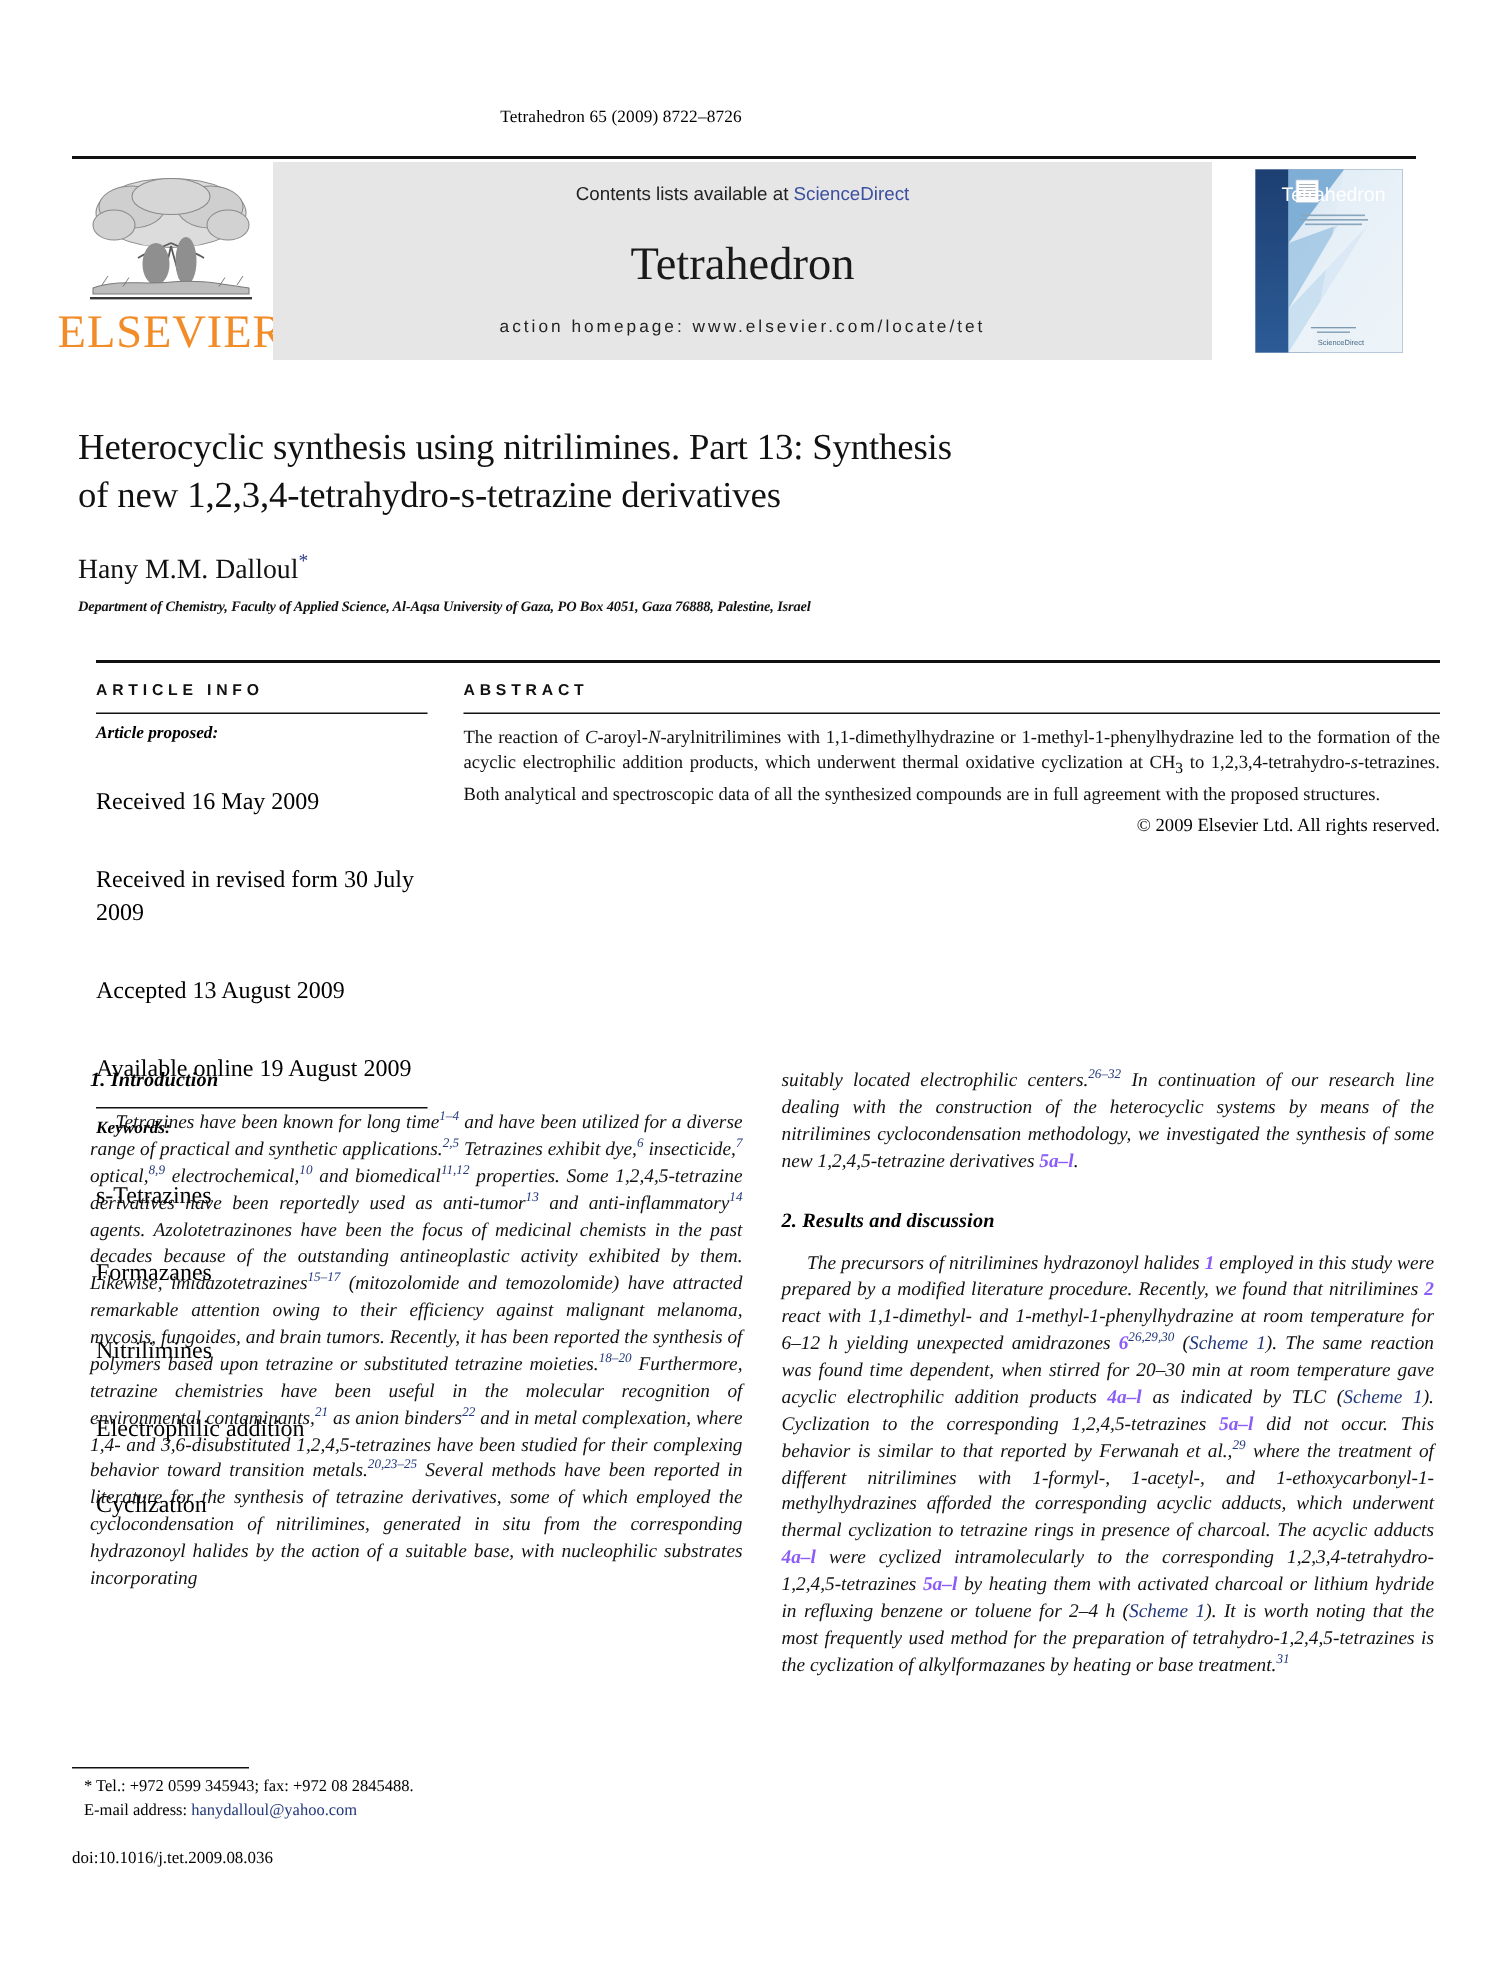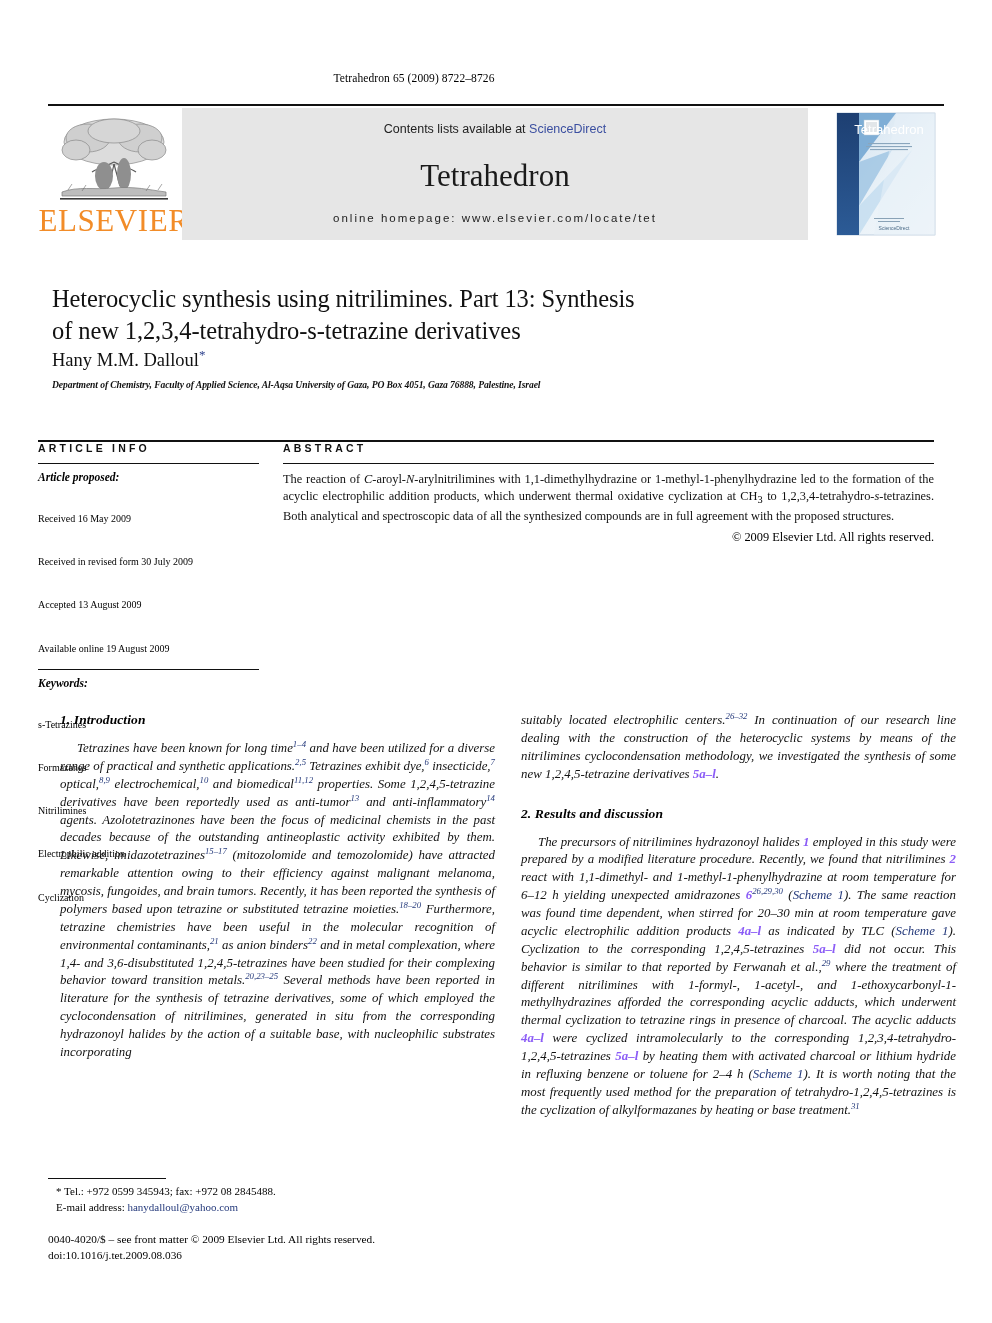"online homepage:" div.homepage-line { text: online -> action }
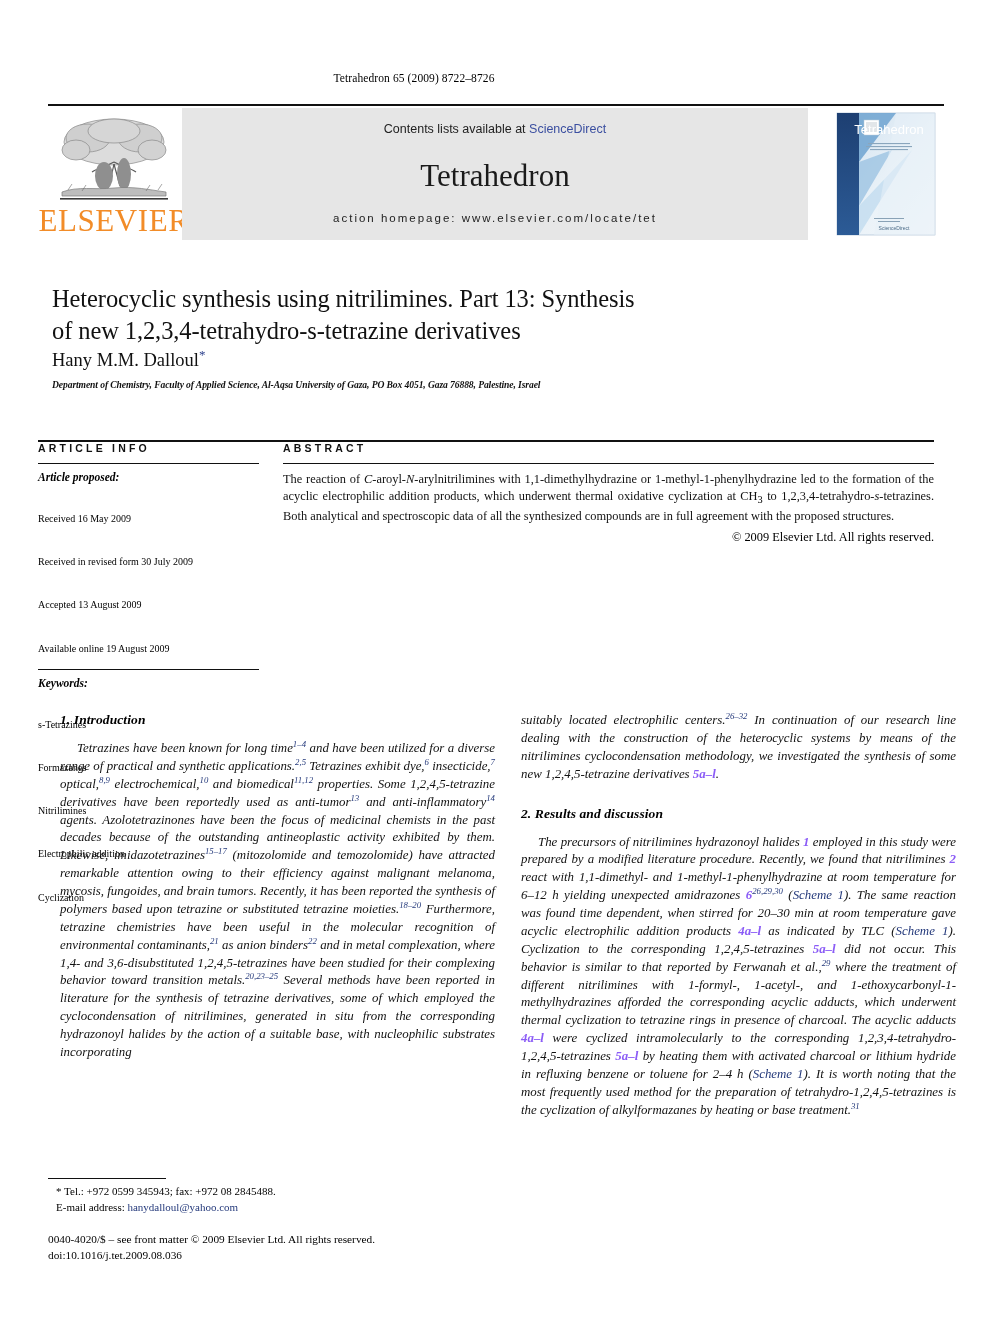"Hany M.M. Dalloul*" .authors { margin-top: none -> 19px }
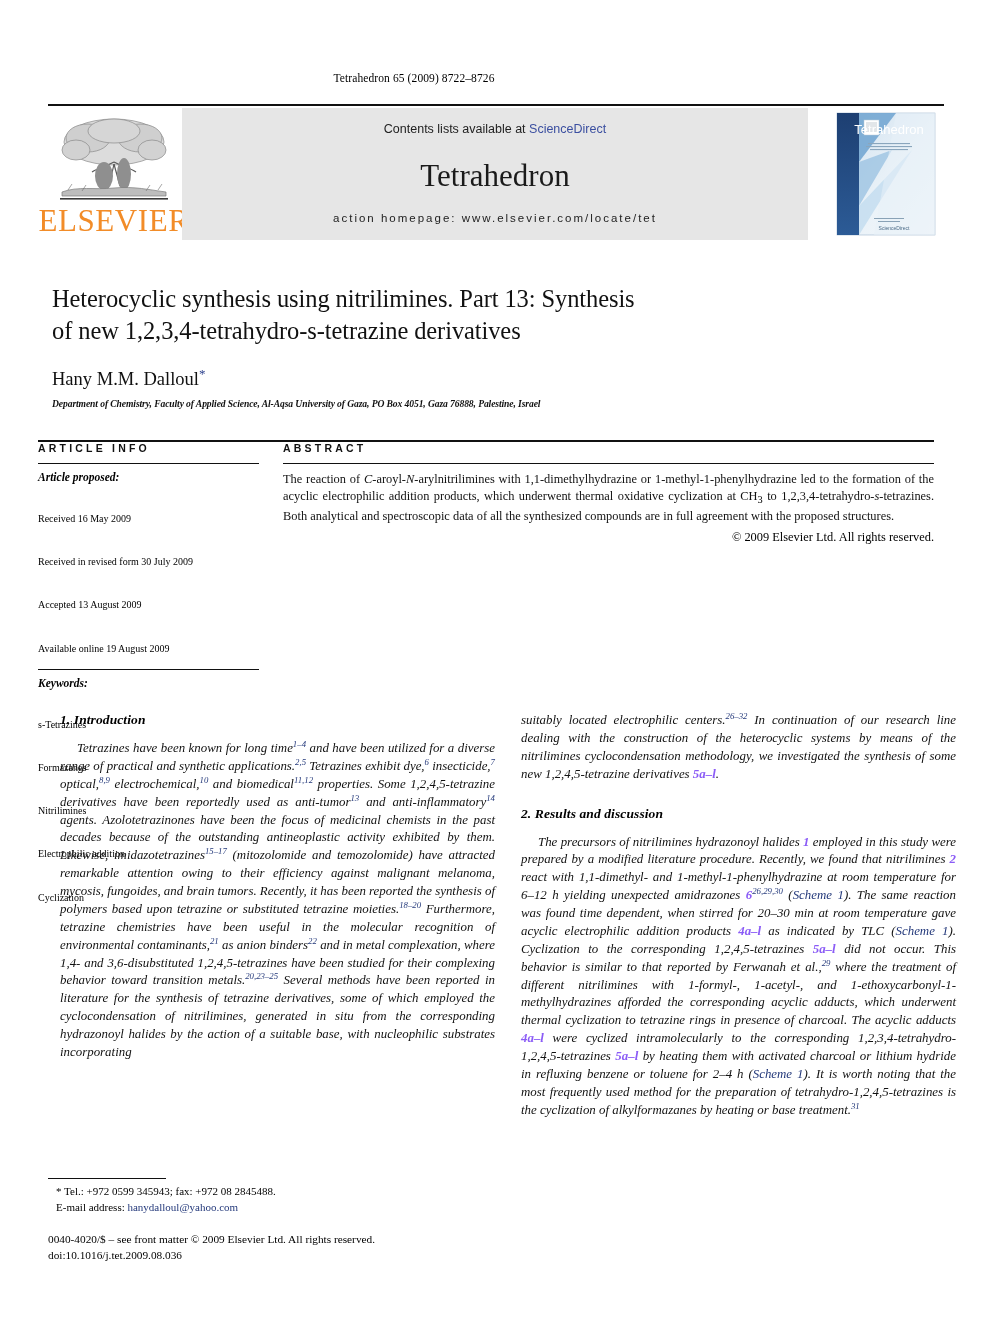"ARTICLE INFO" .info-abstract { left: 38px -> 64px; padding-top: none -> 12px }
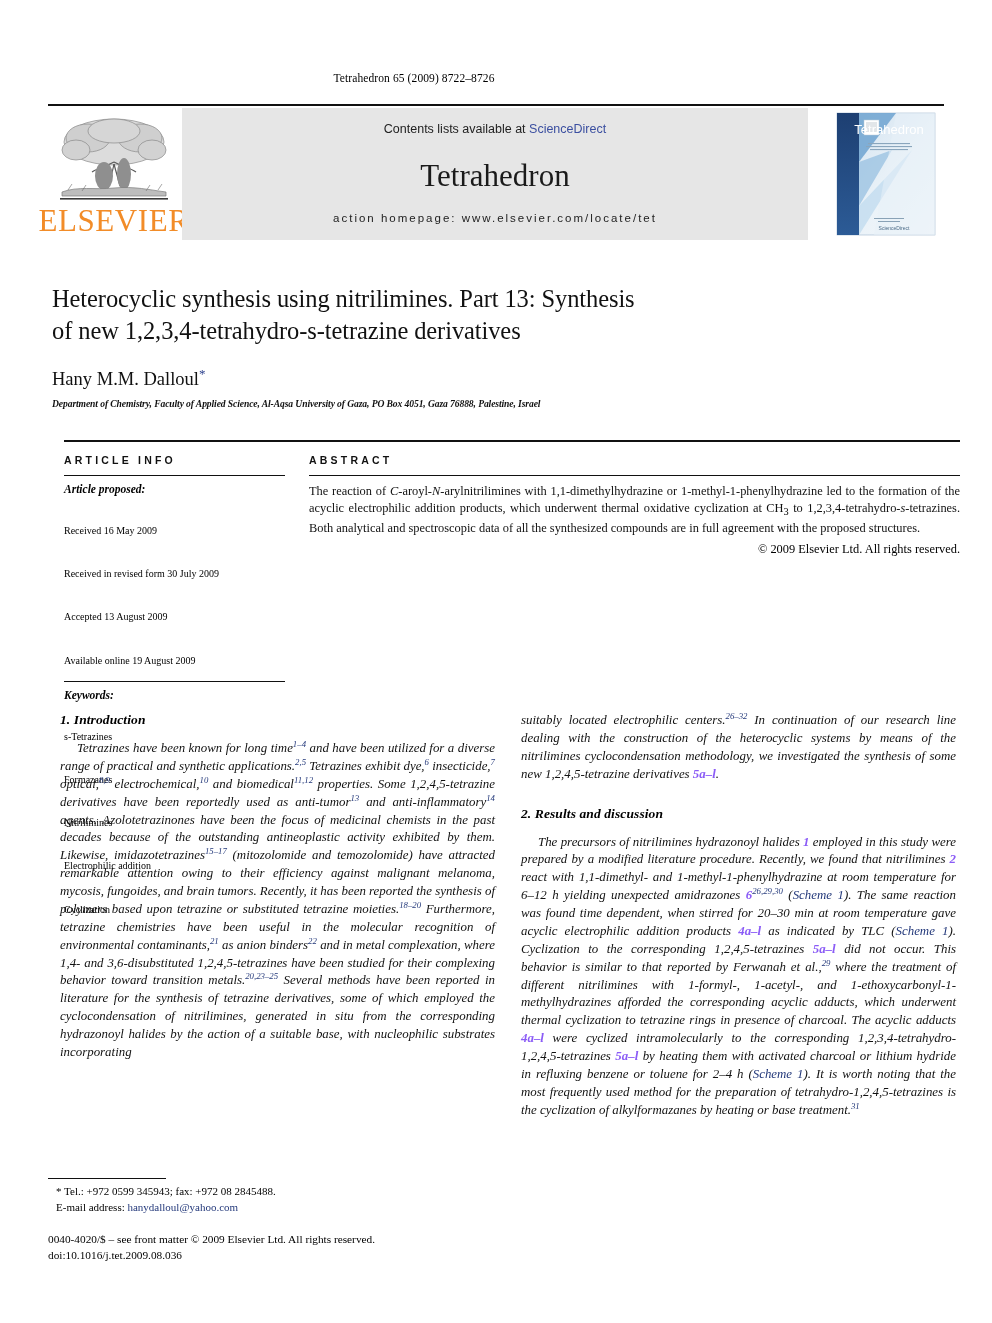"Received 16 May 2009" .info-line { font-size: 10px -> 16px }
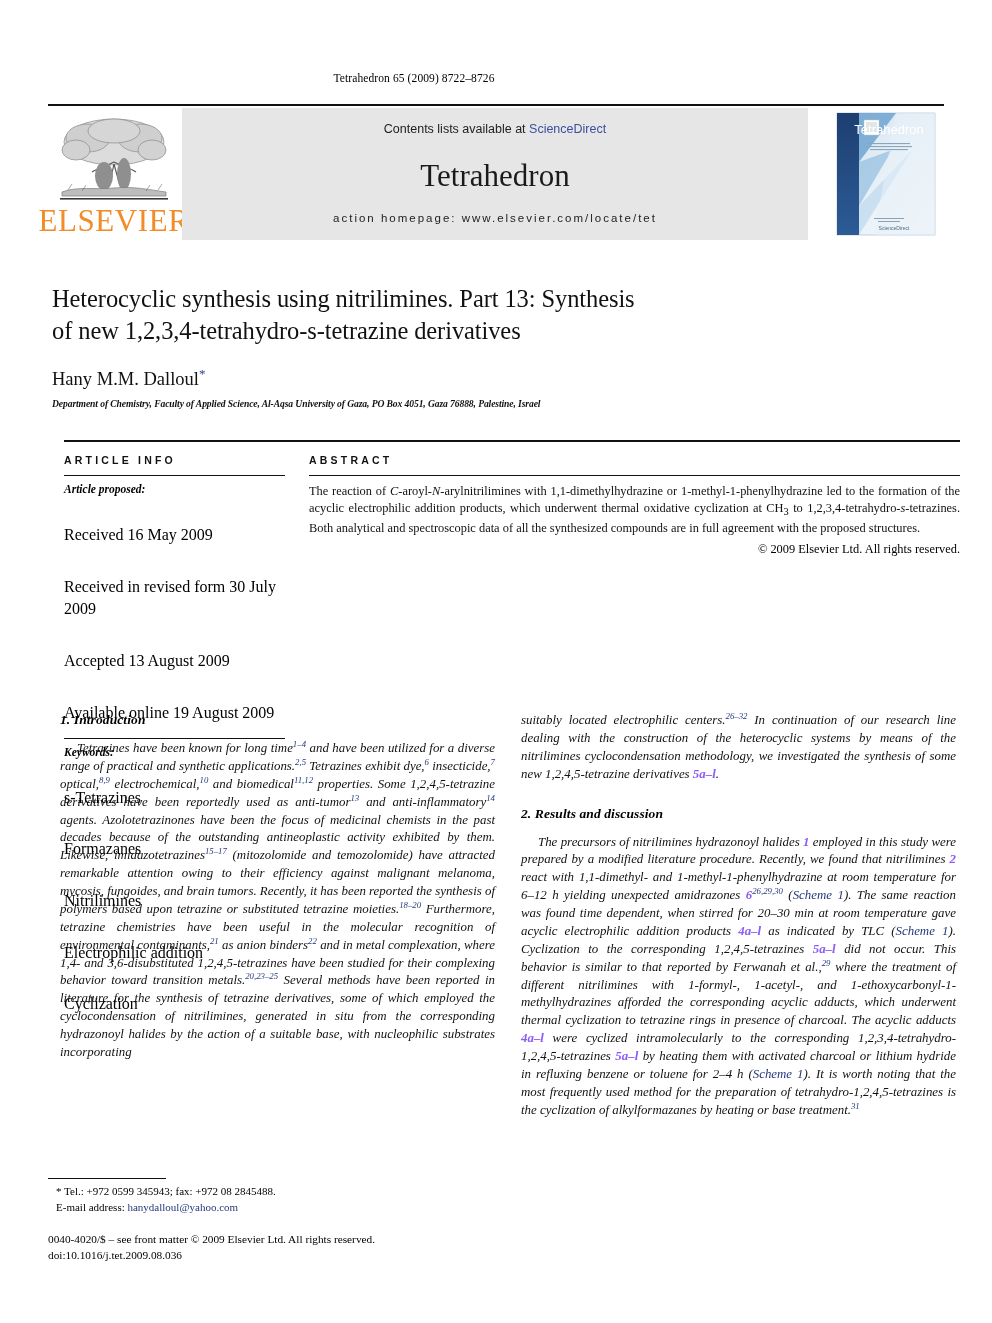"0040-4020/$ – see front matter" div { html: <div>0040-4020/$ – see front matter © 2009 Elsevier Ltd. All rights reserved.</div> -> none }
